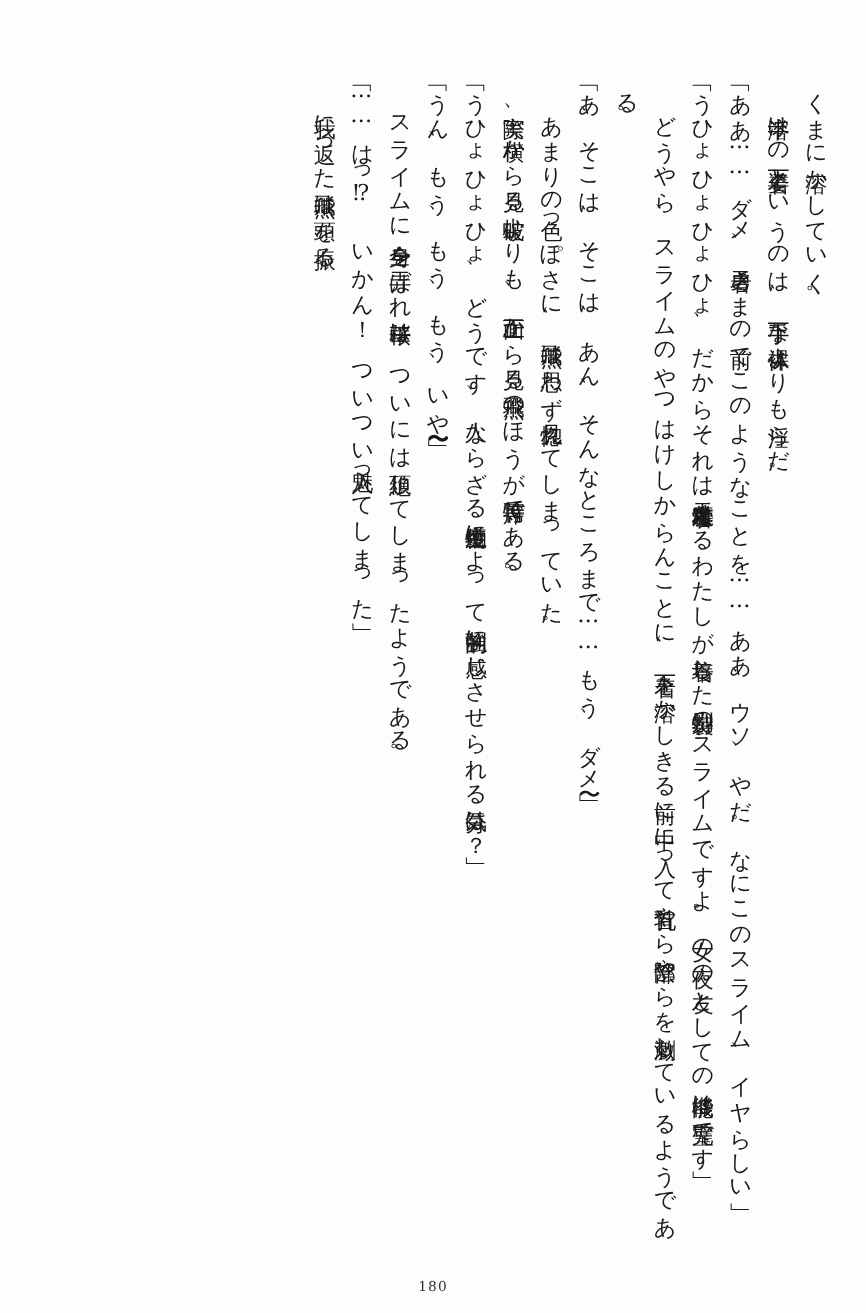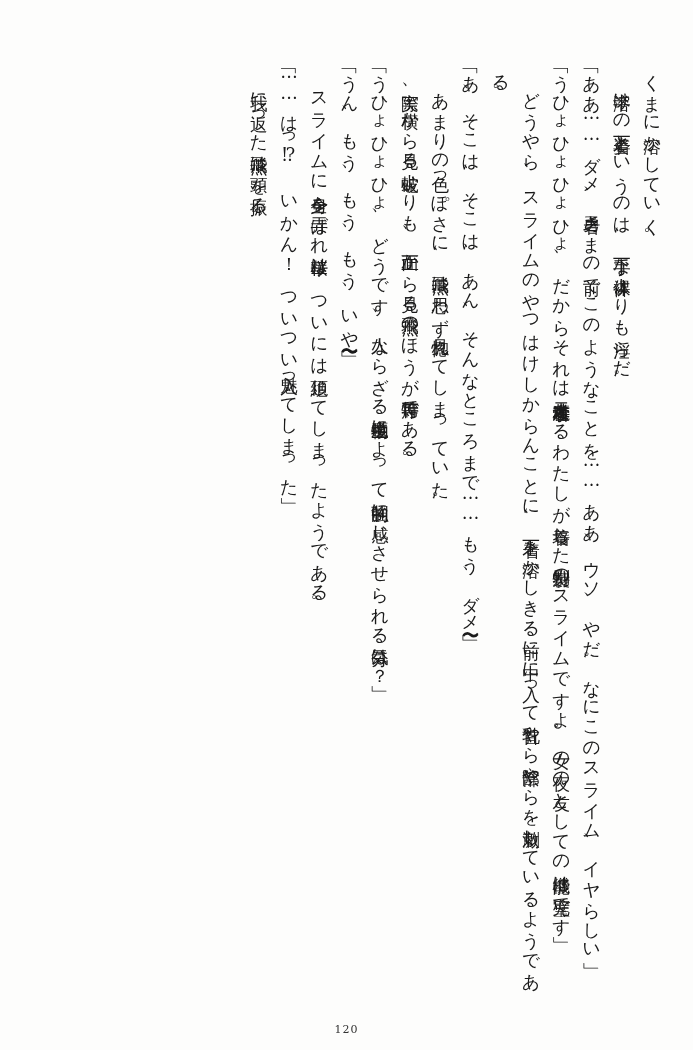"120" div { text: 120 -> 180 }
